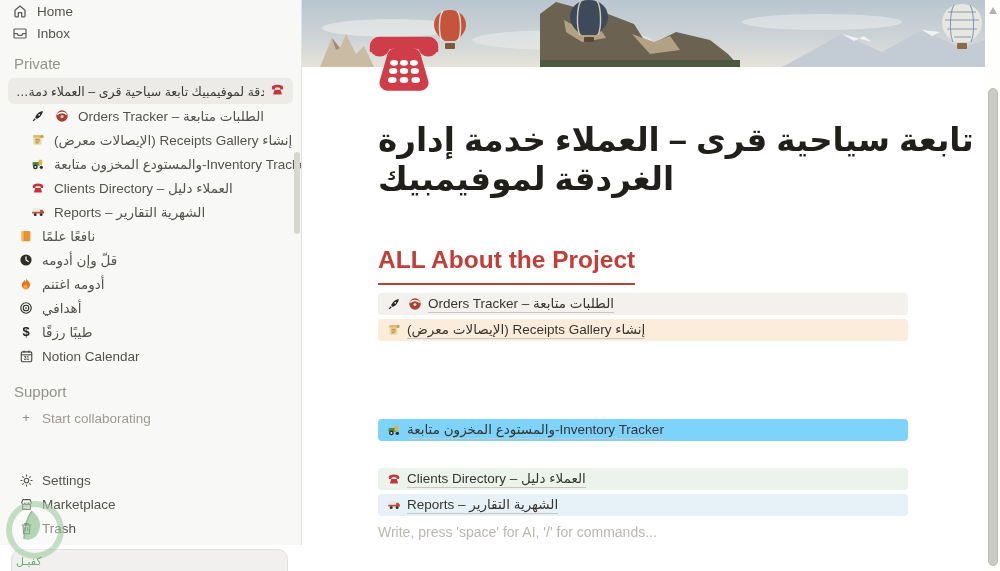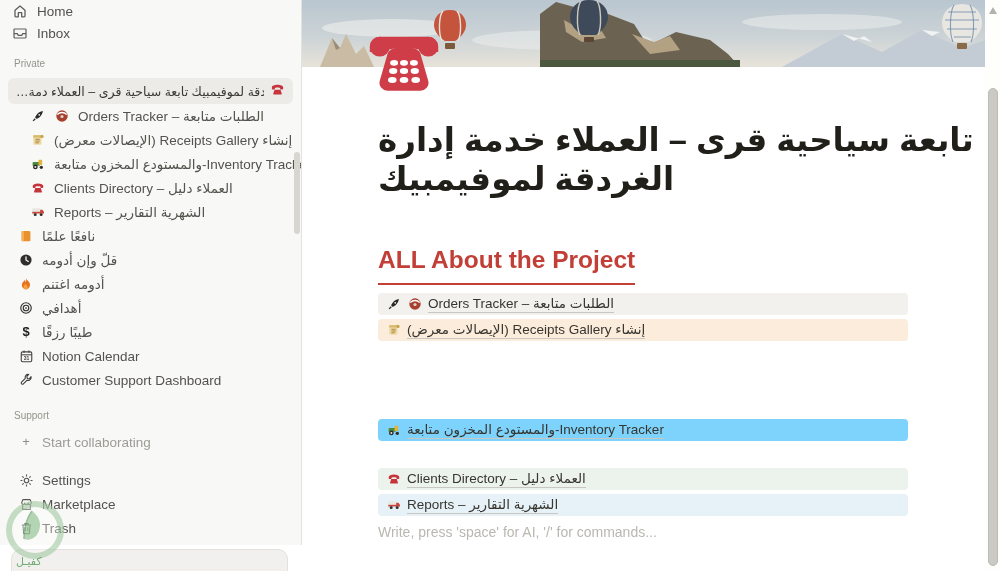"Private" .sb-label { font-size: 10px -> 15px }
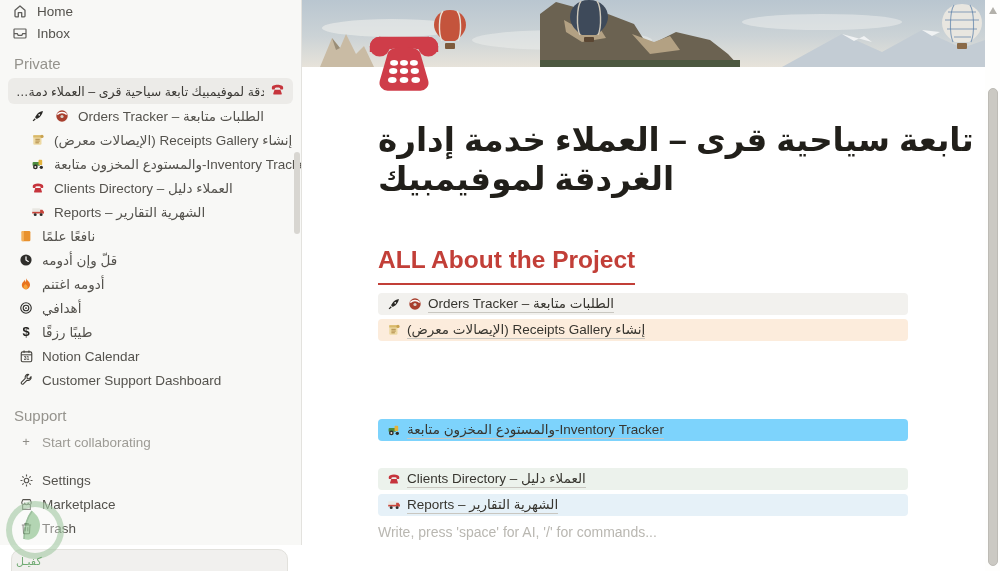"Customer Support Dashboard" div.sb-item { html: <div> <span> <svg> <path></path> </svg> </span> <span>Customer Support Dashboard</span> </div> -> none }
